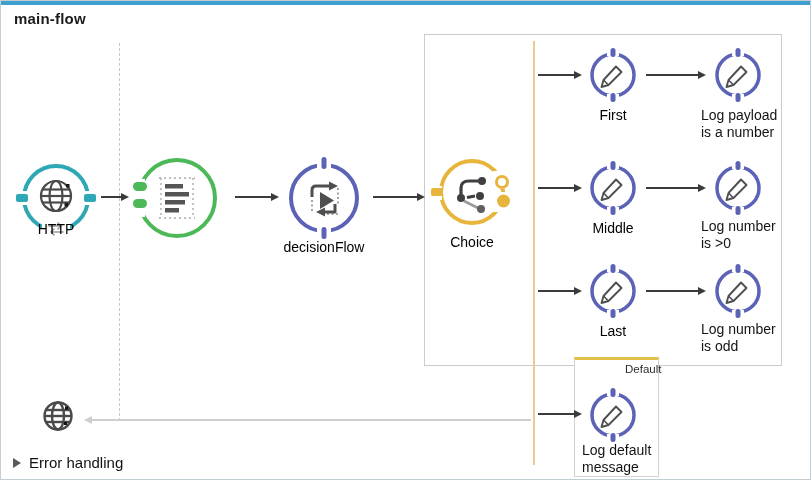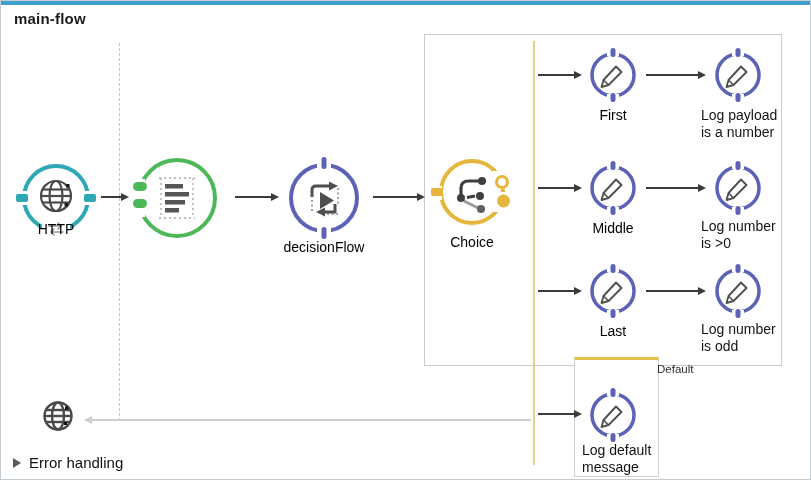"Default" .default-label { left: 609px -> 577px }
